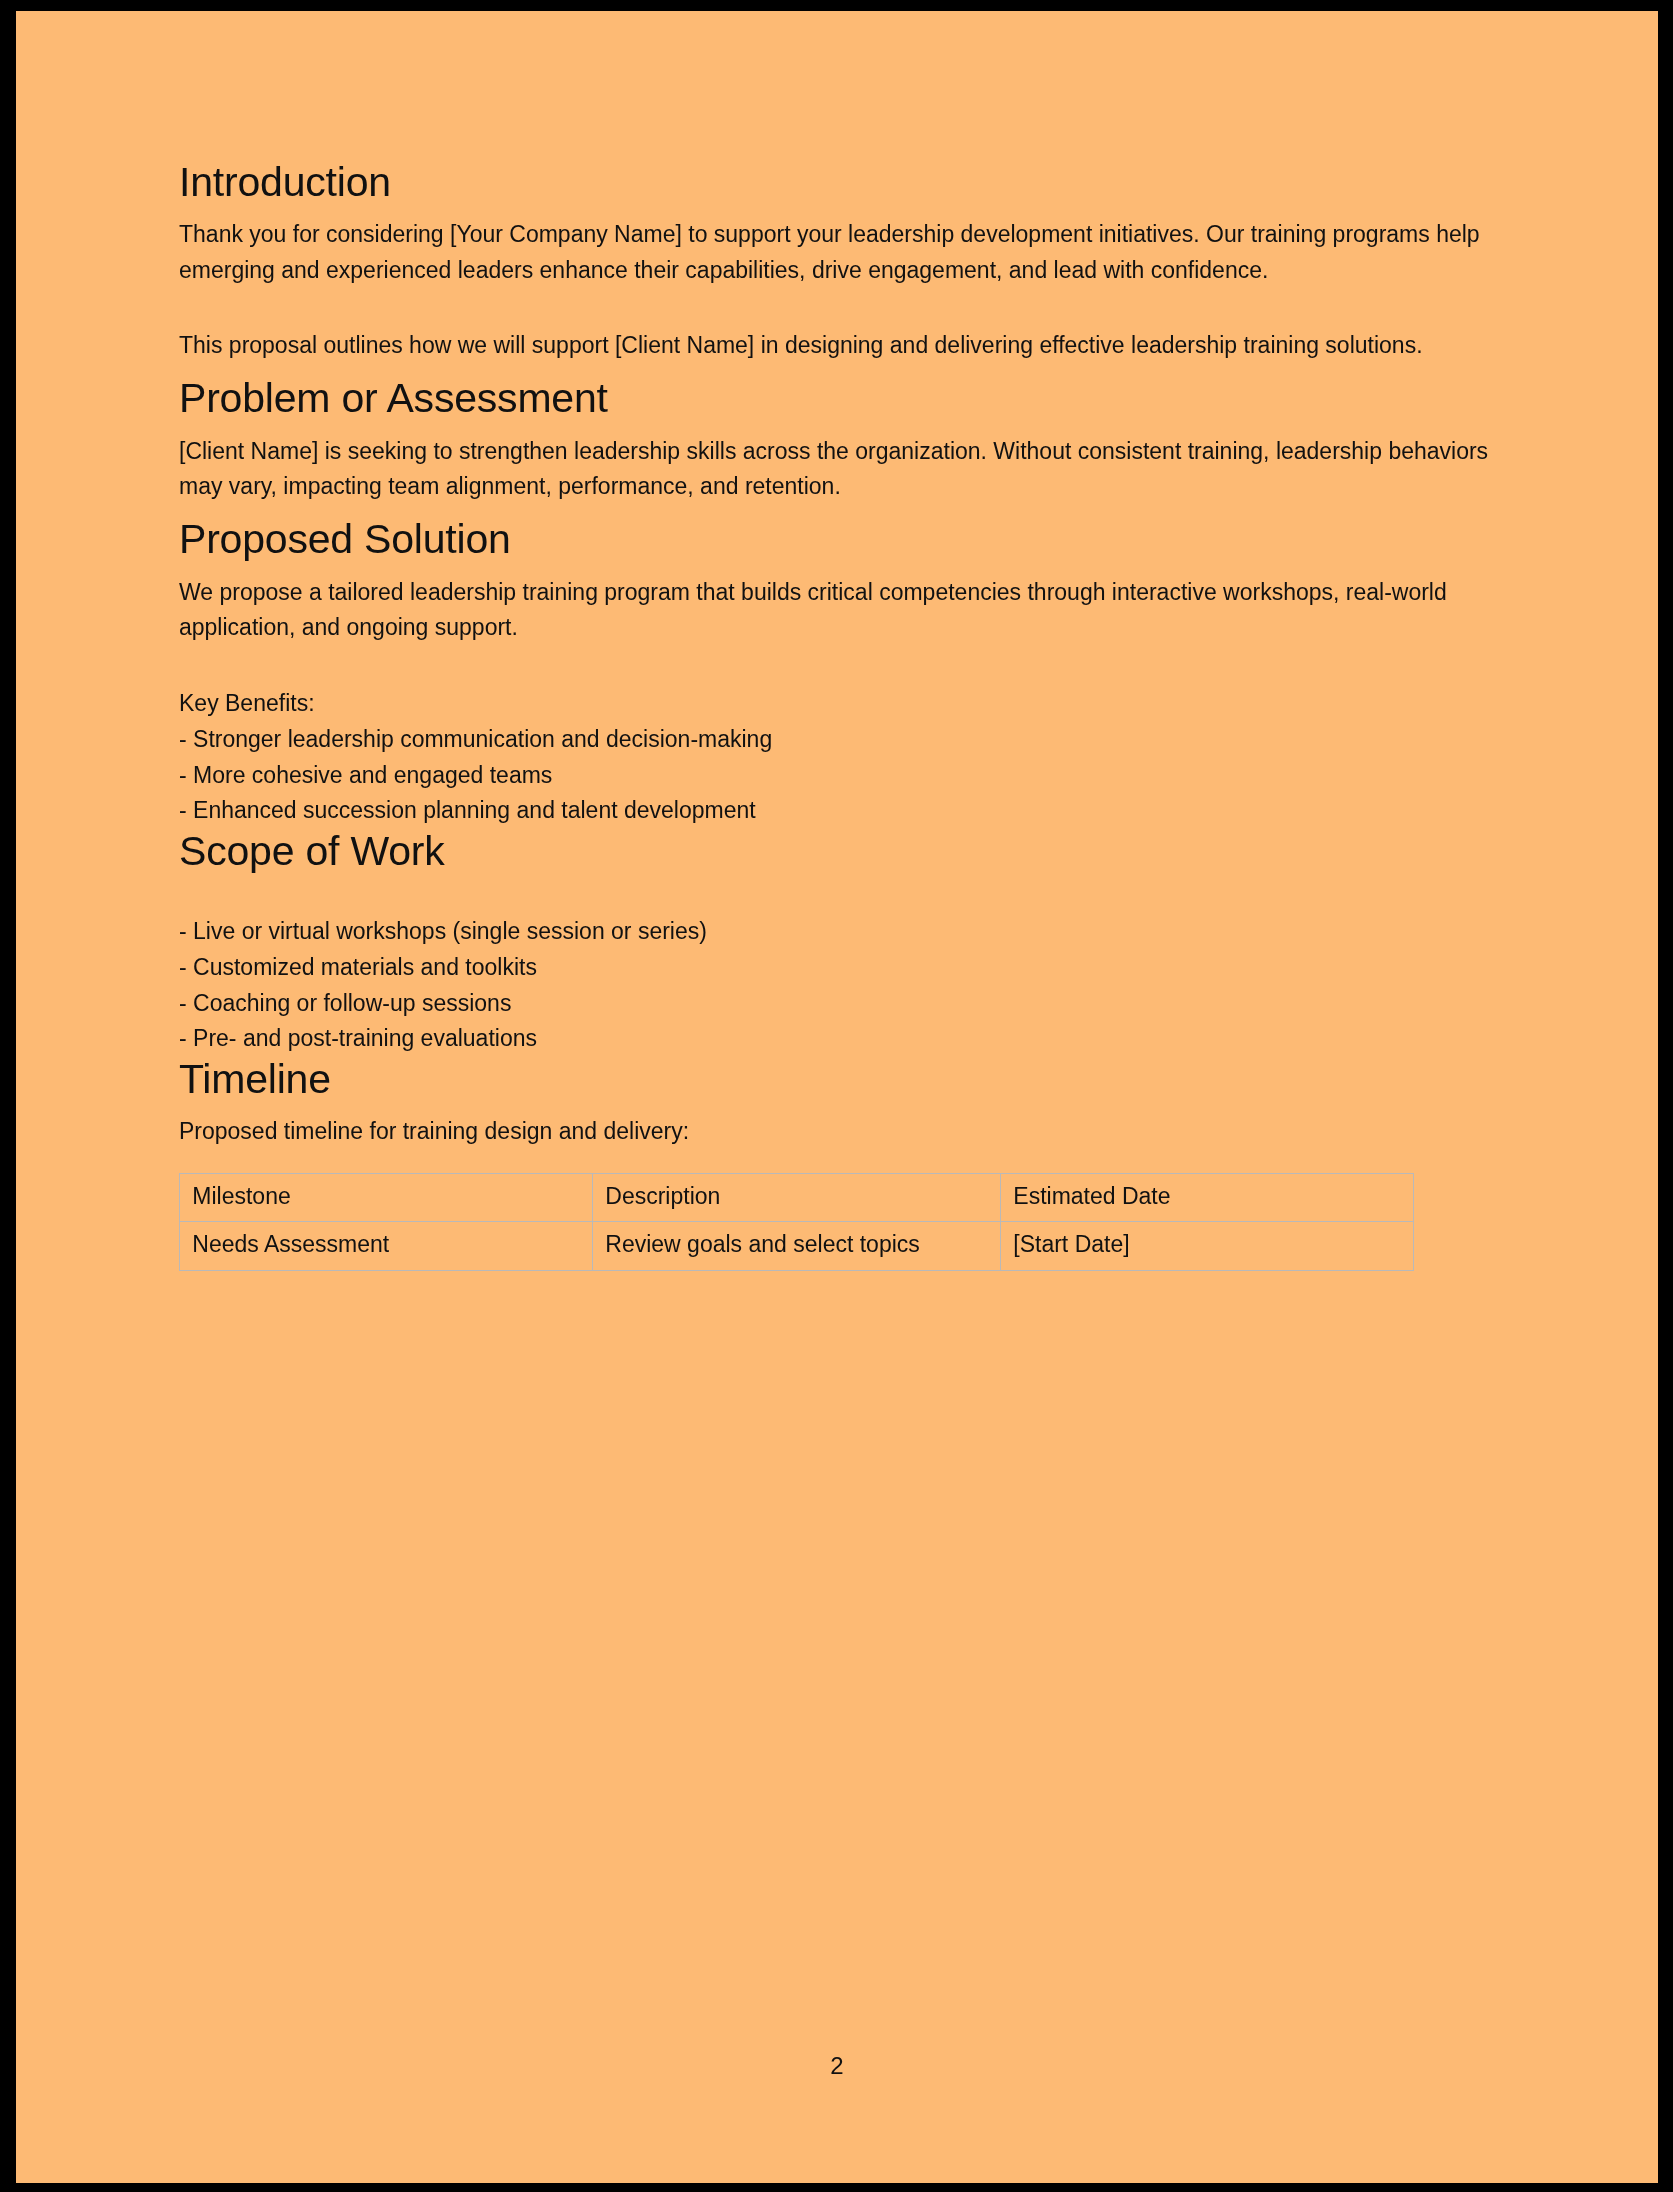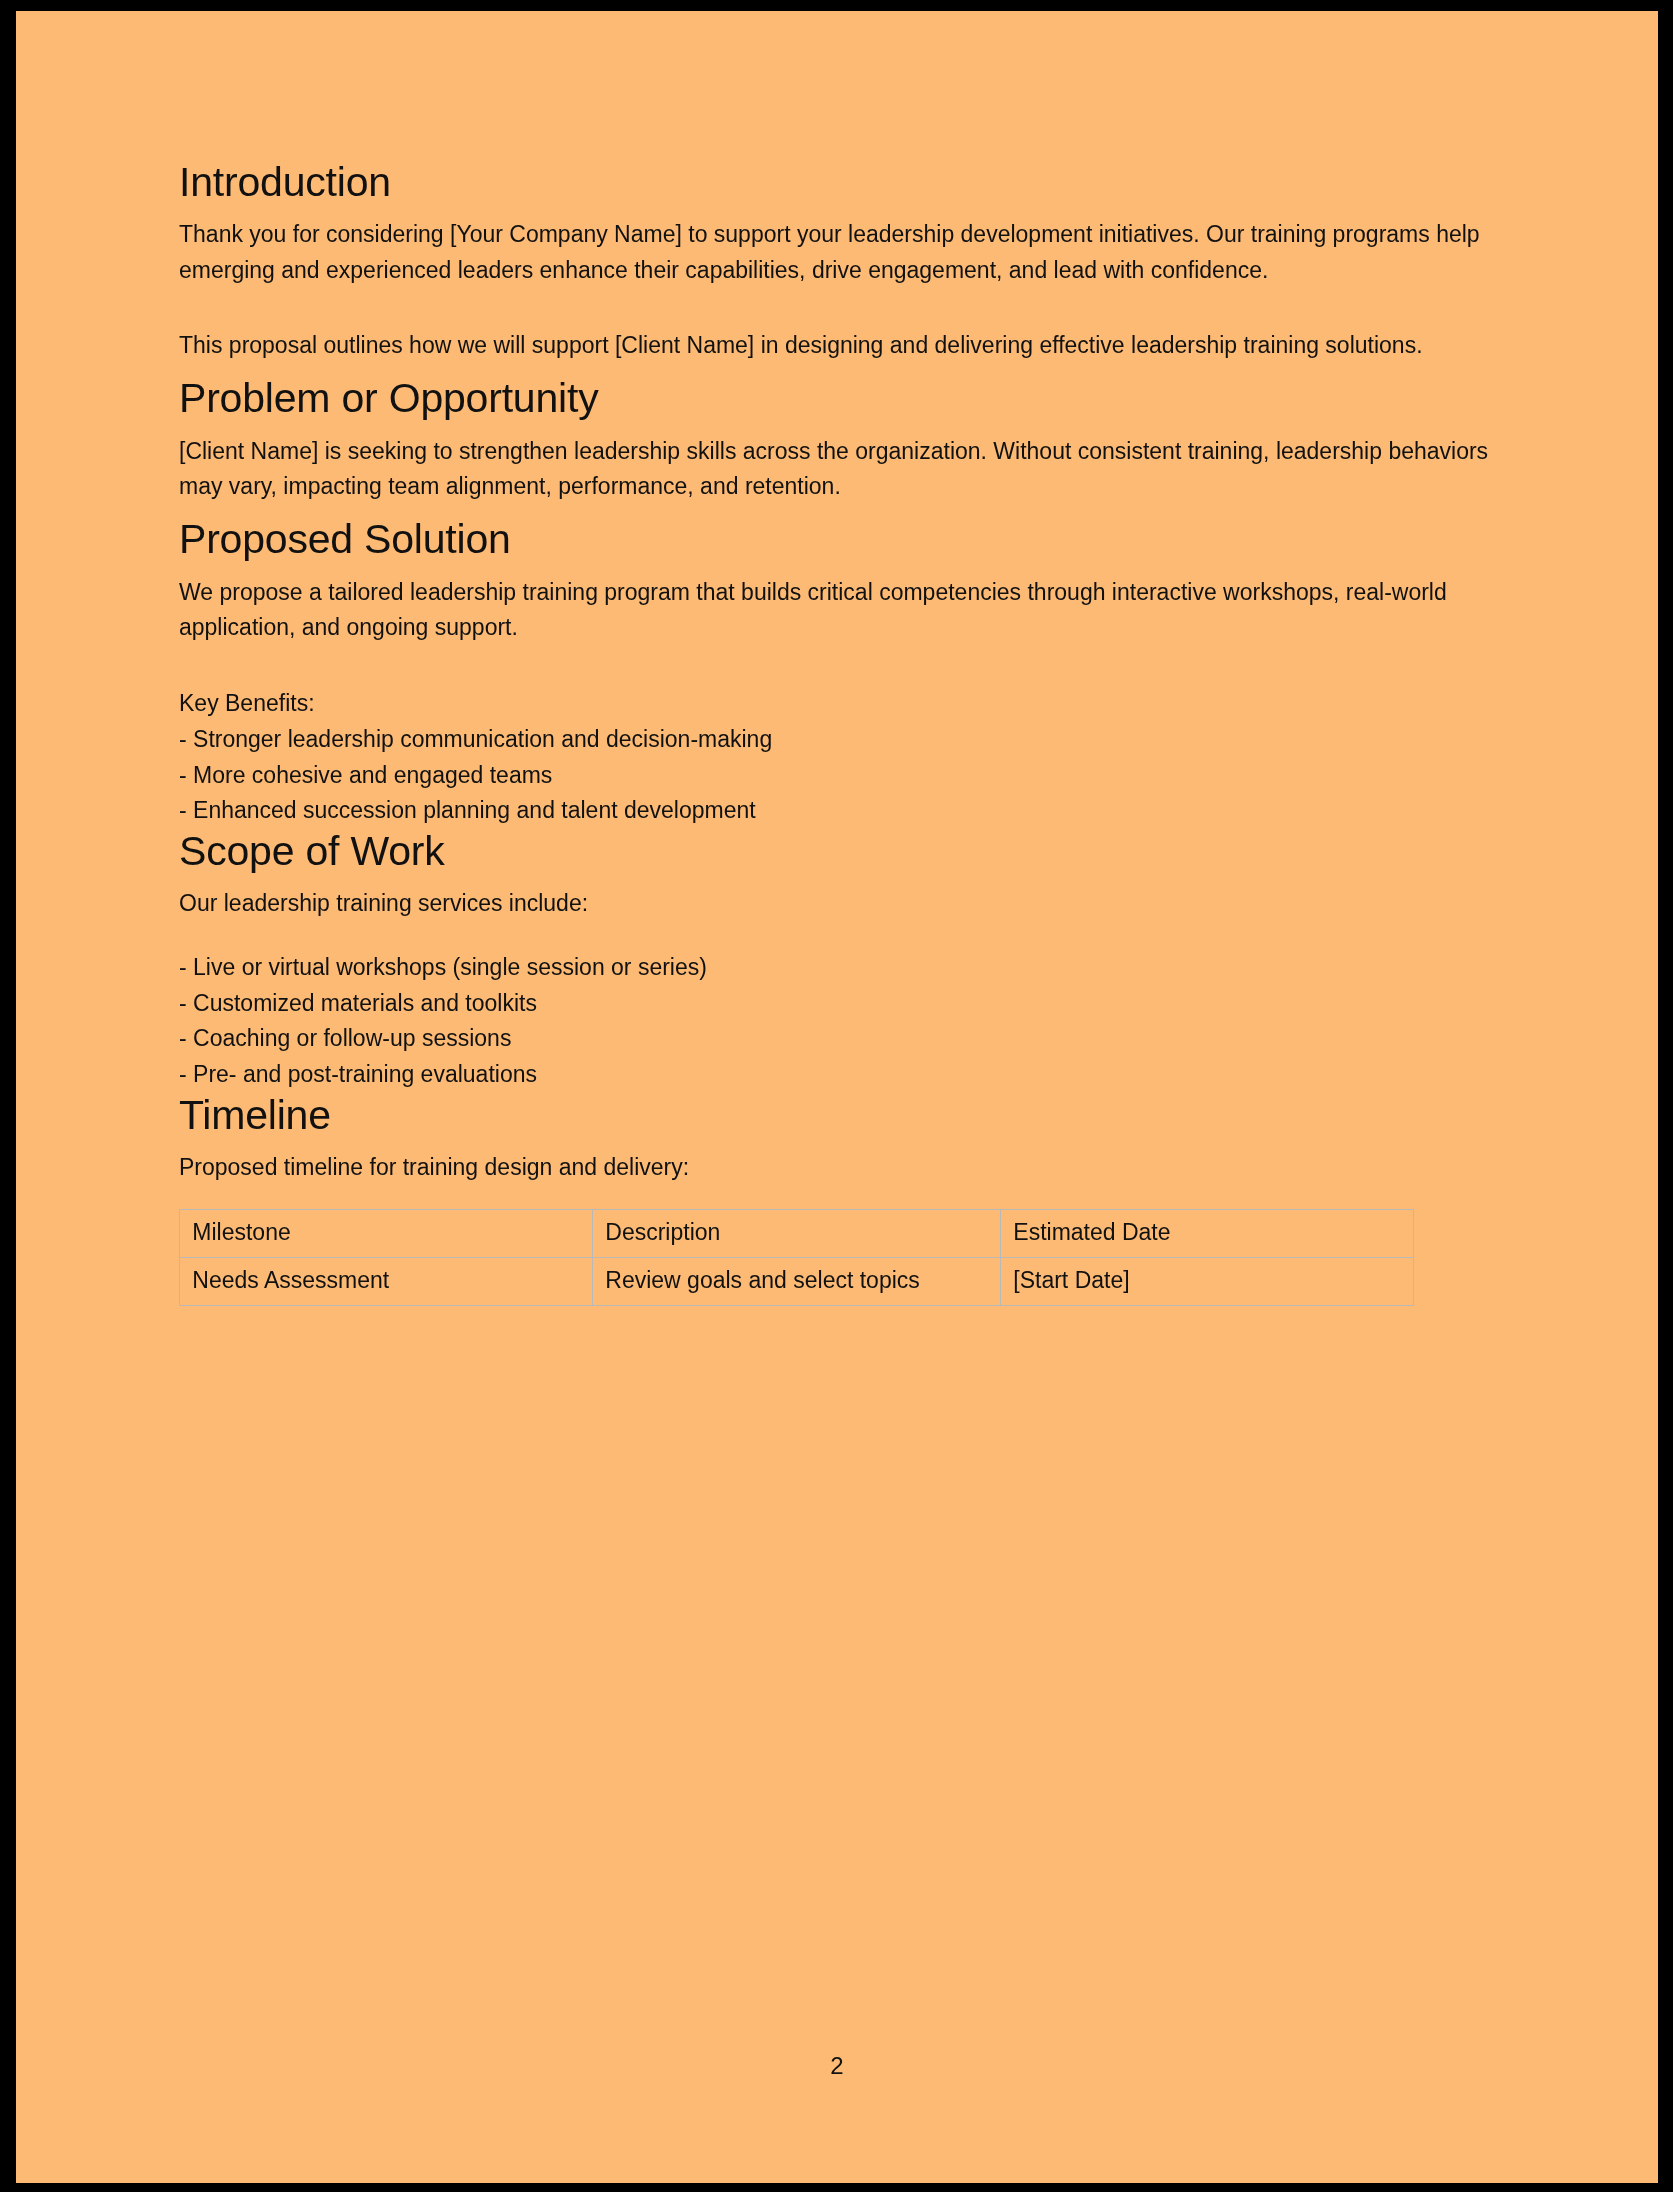"Problem or Opportunity" h1.section-title { text: Opportunity -> Assessment }
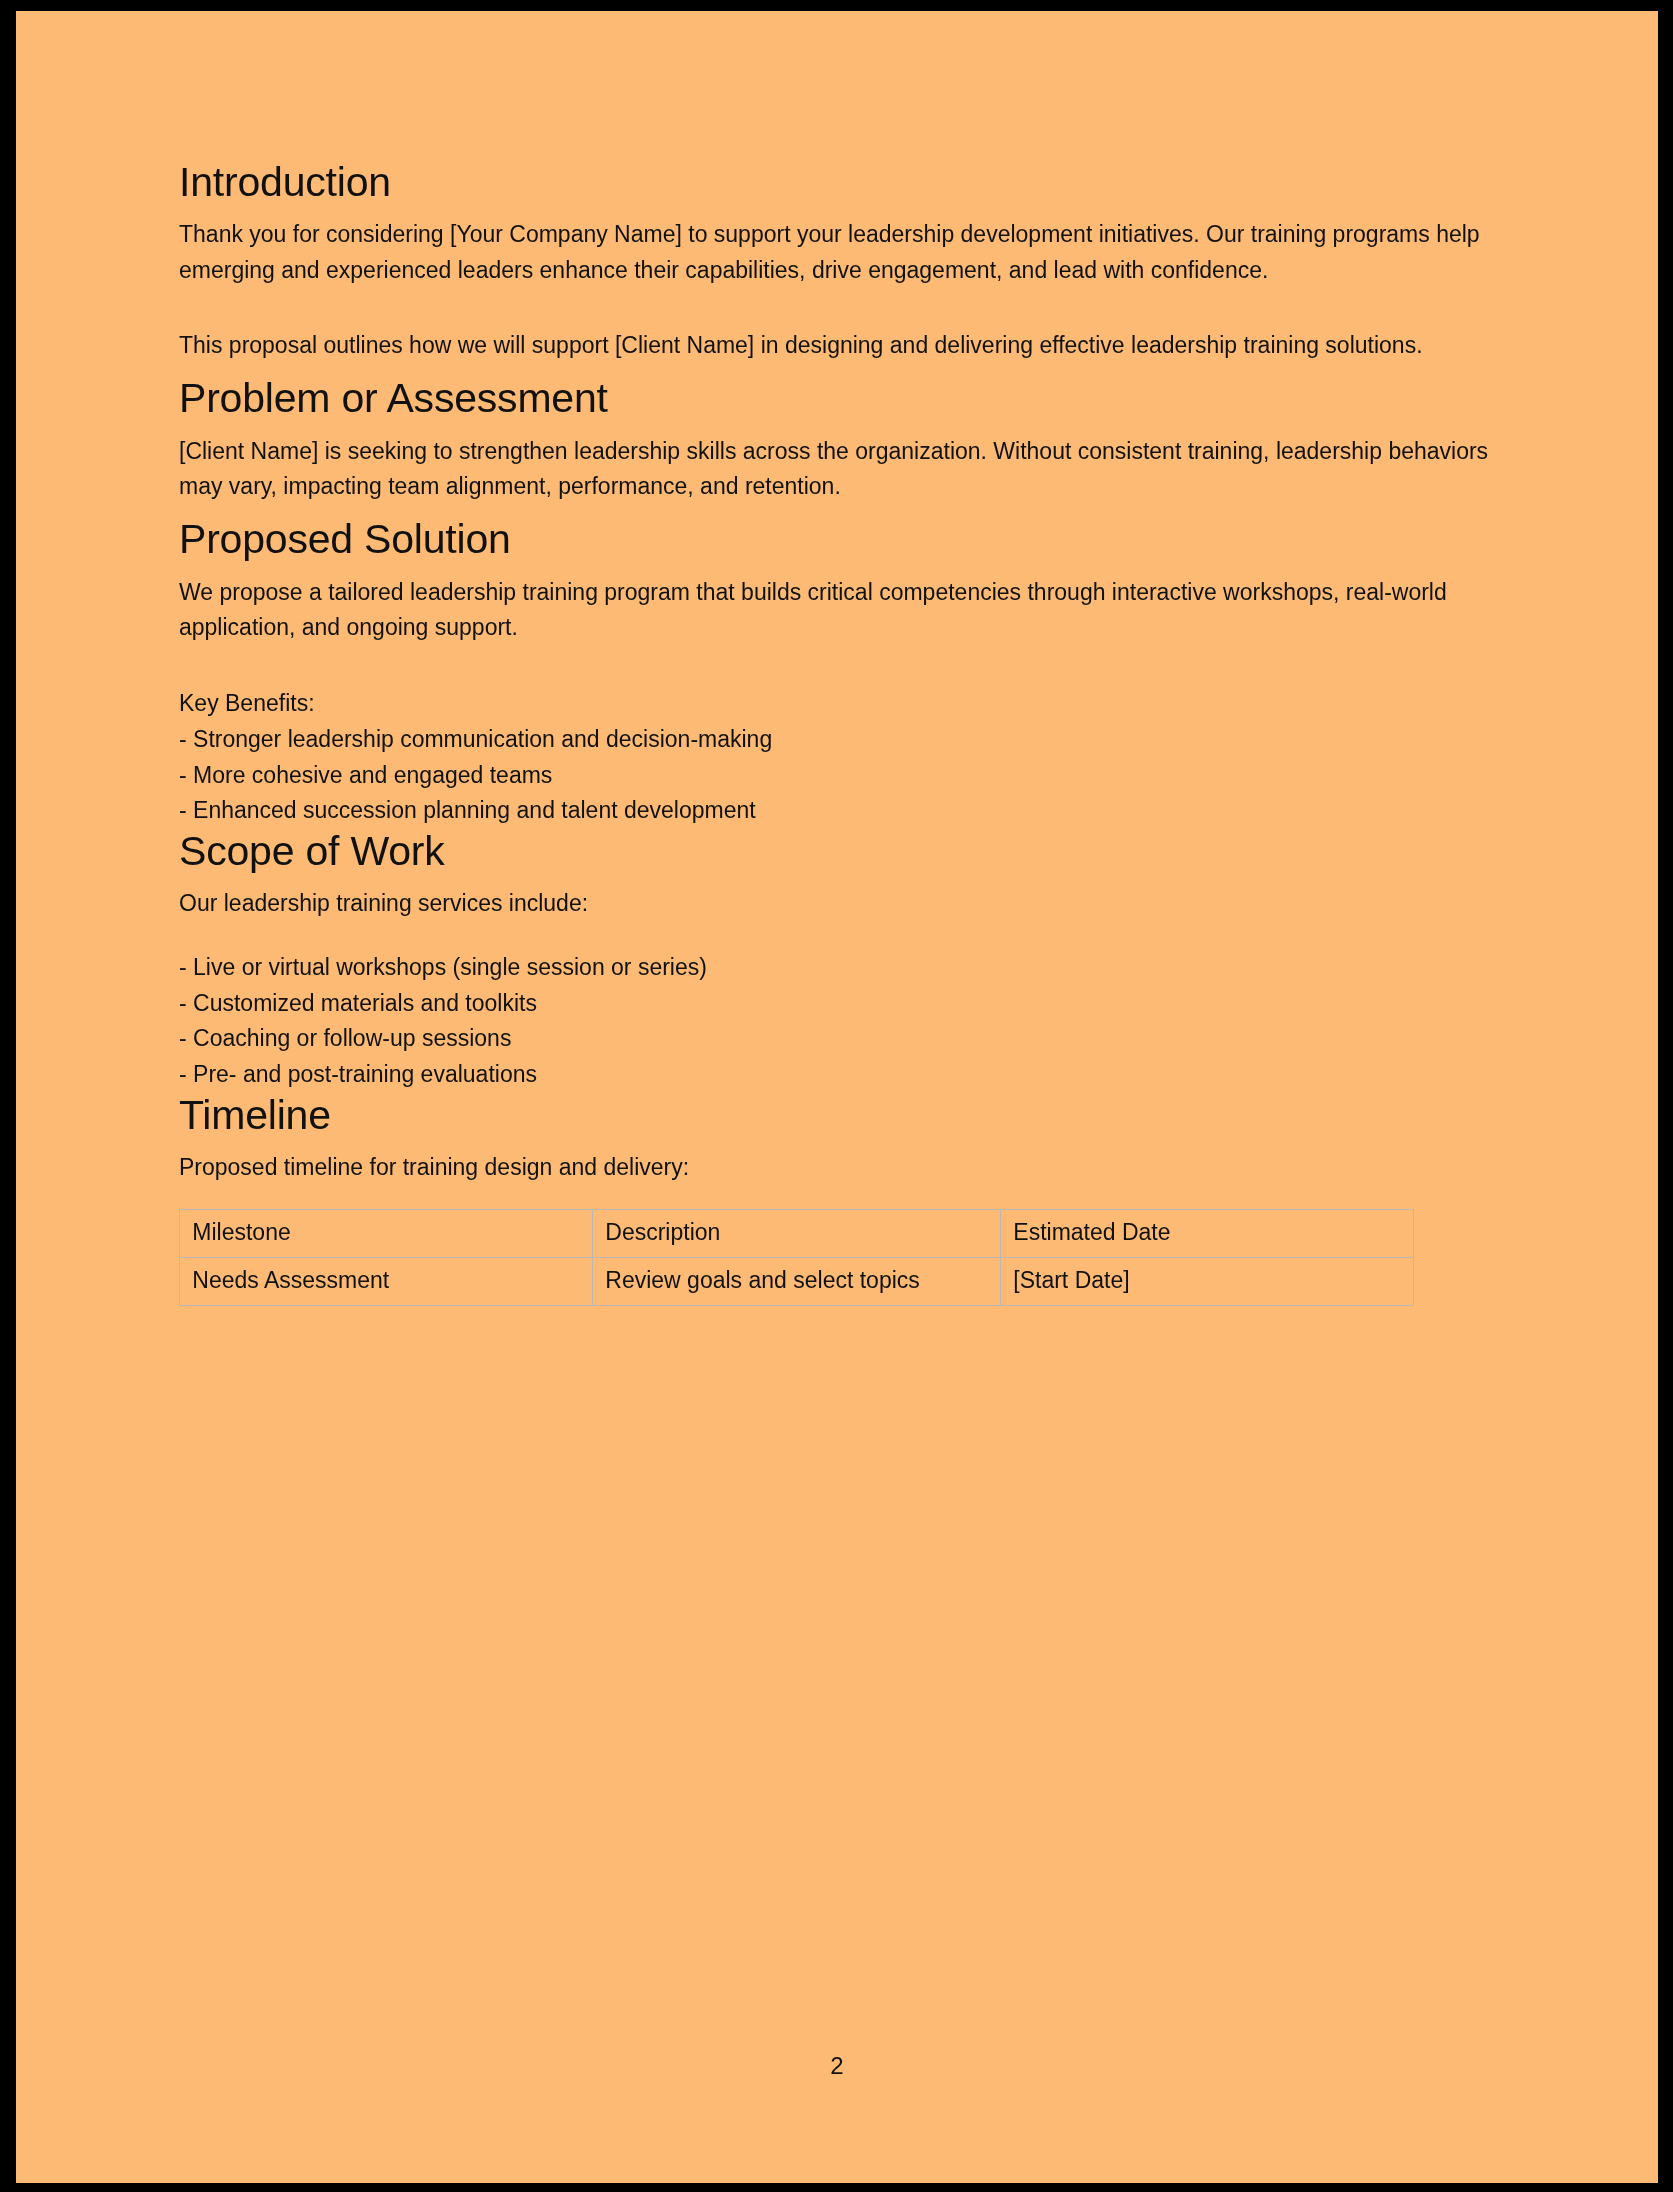"Our leadership training services" p.body-text { html: <p>Our leadership training services include:</p> -> none }
